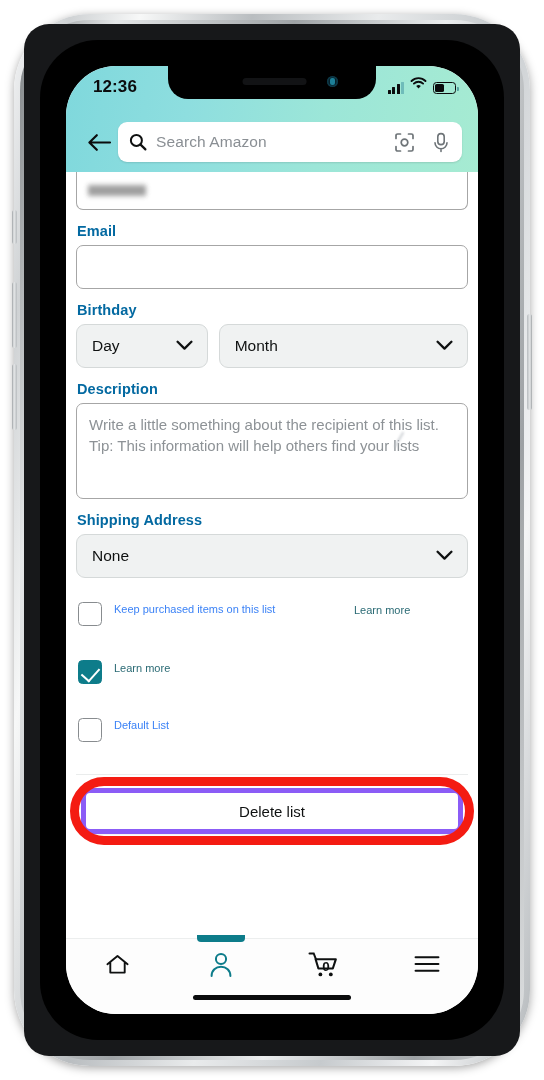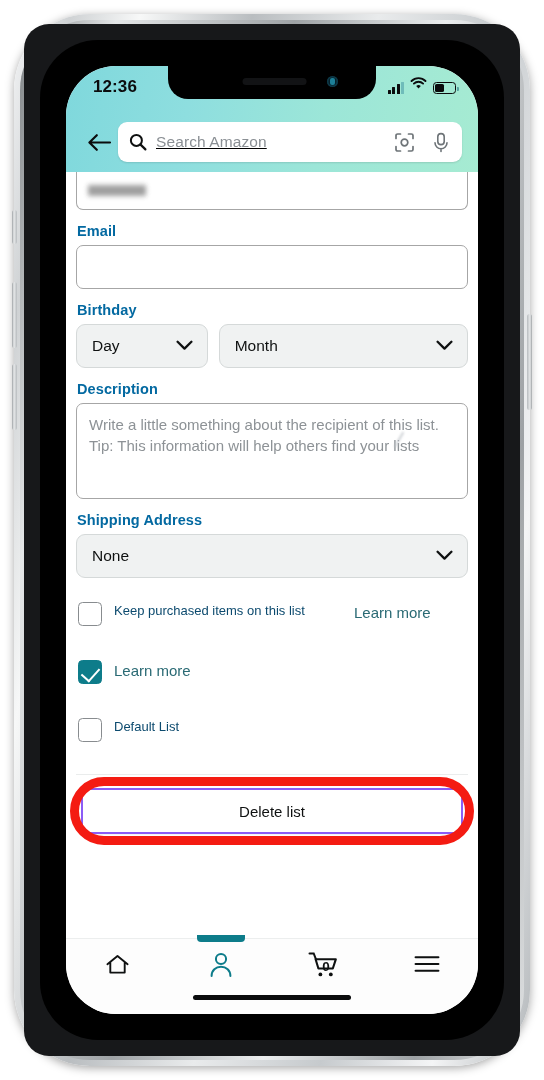"Search Amazon" #search-row { text-decoration: underline -> none }
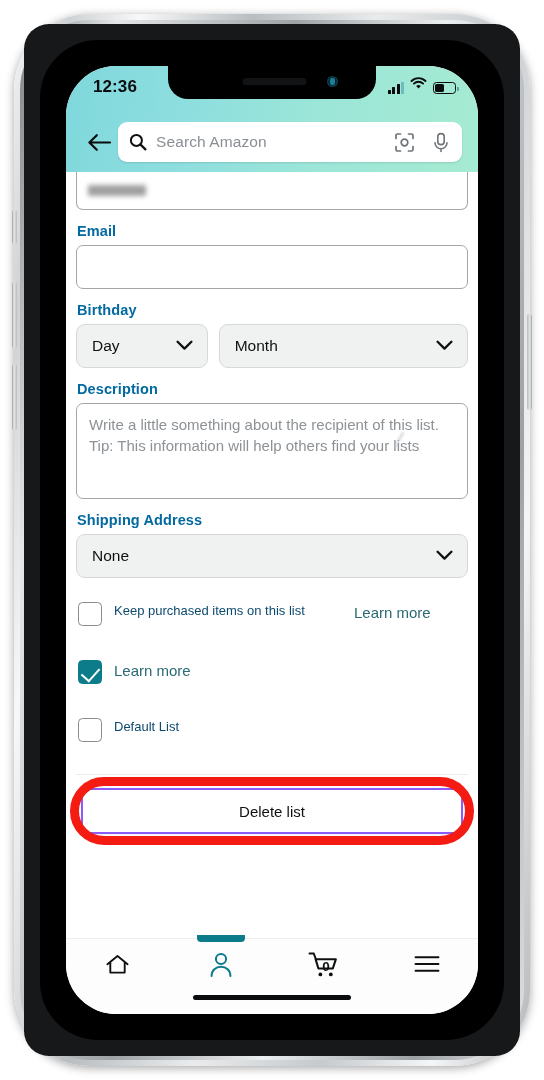"Keep purchased items on this" .opt-label { color: #0c4a6e -> #3b82f6; font-size: 13px -> 11px }
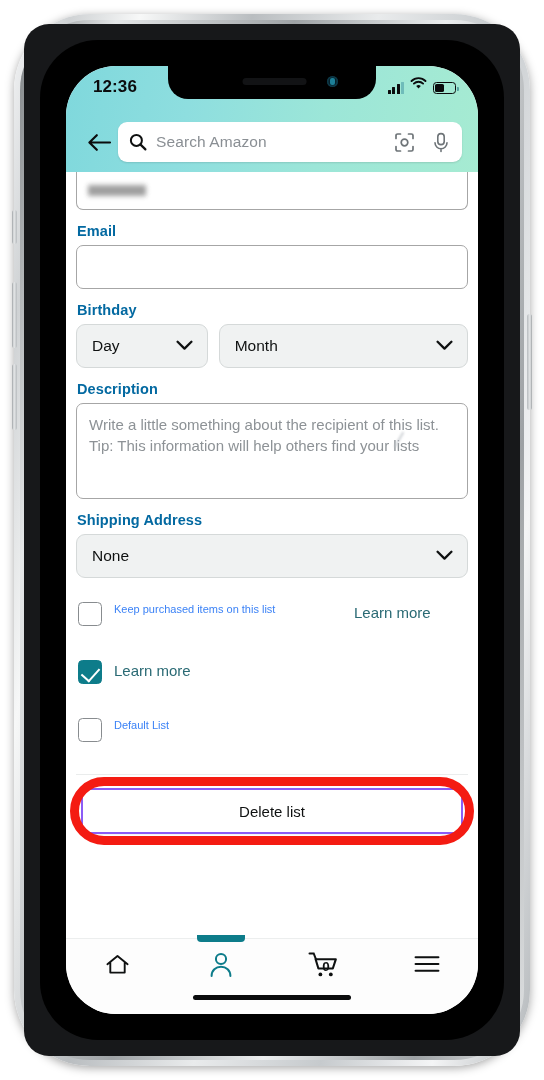"Learn more" .learn-more { font-size: 15px -> 11px }
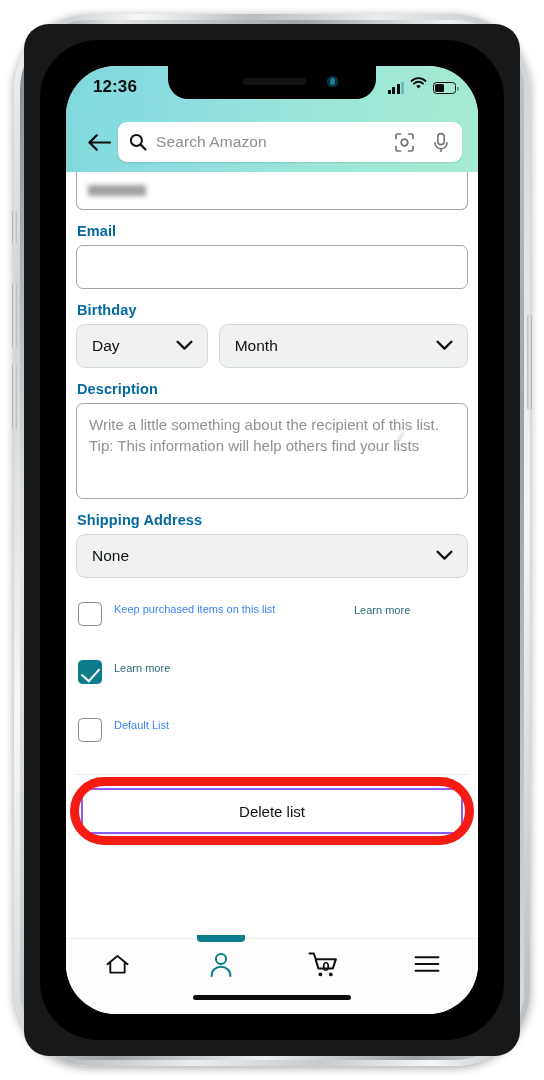"Delete list" #delete-button { border: 2px solid #8b5cf6 -> 5px solid #8b5cf6 }
